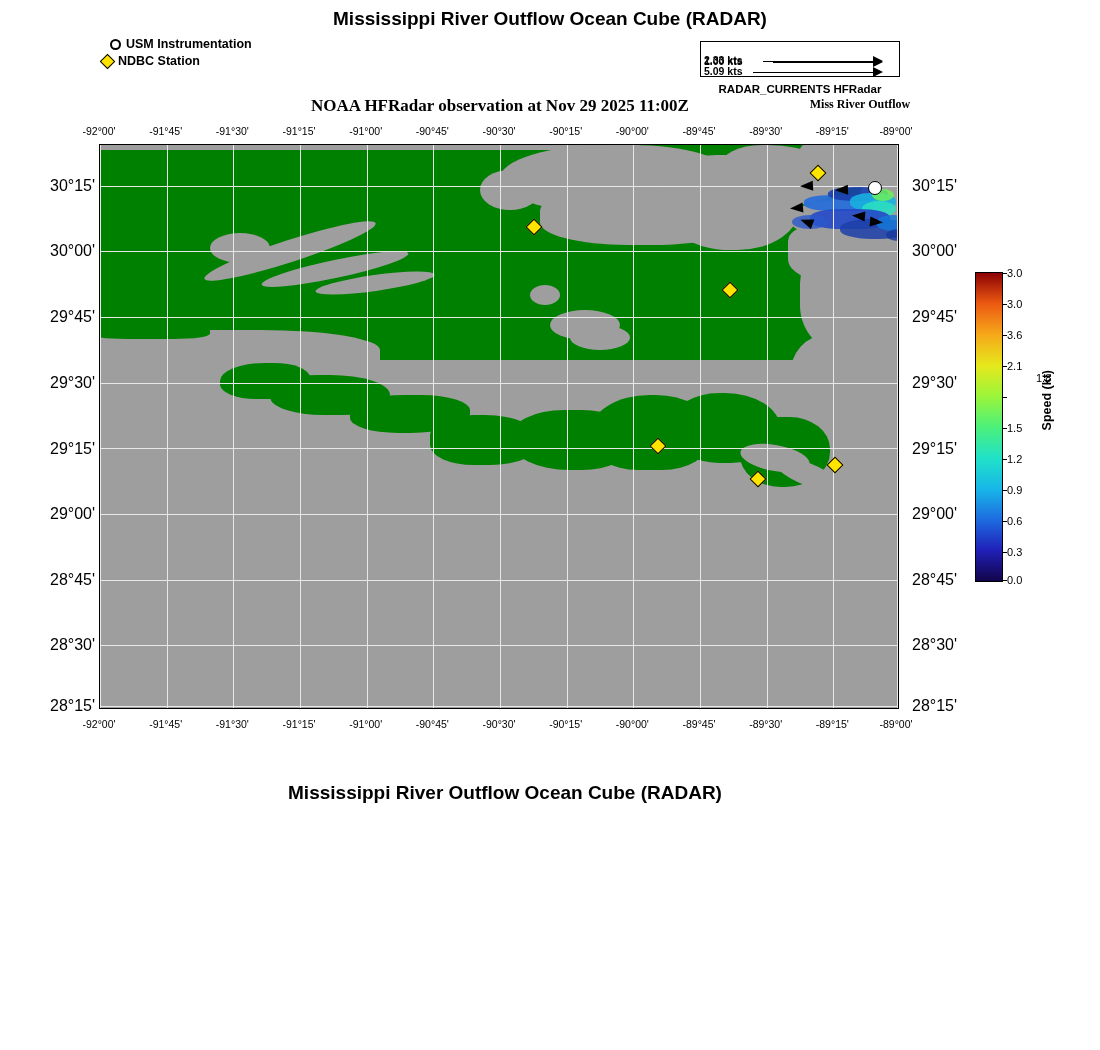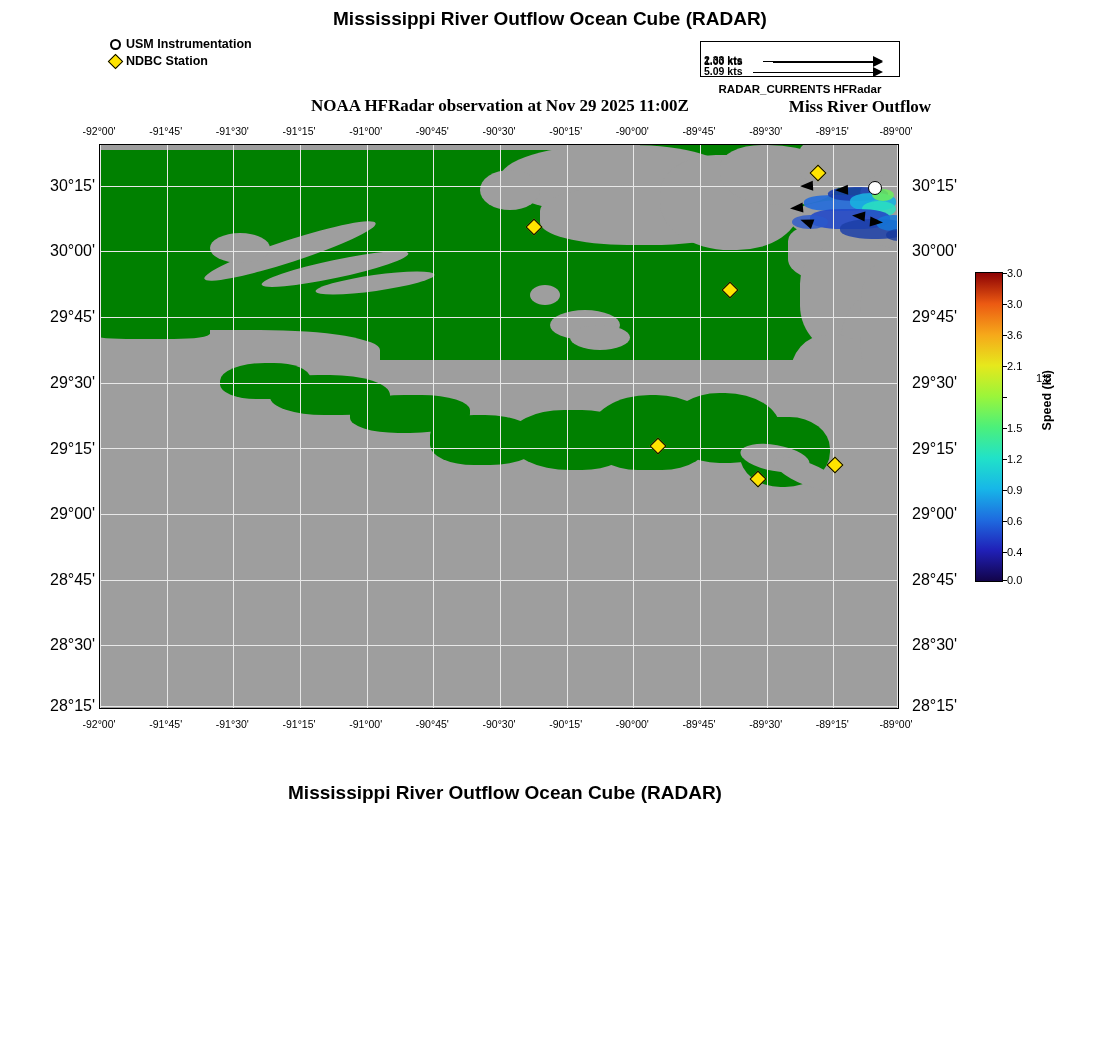"NDBC Station" #legend-ndbc { left: 110px -> 102px }
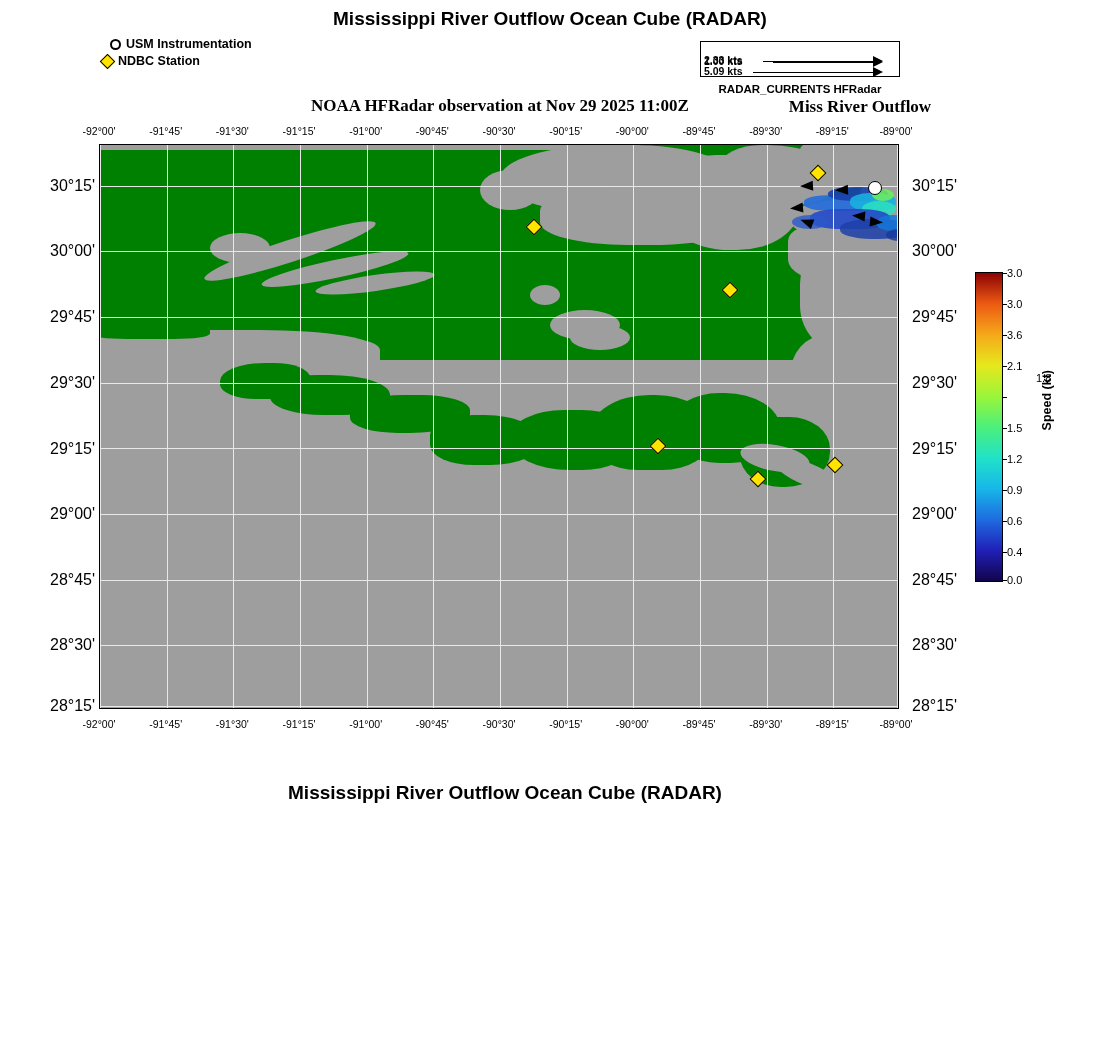"Miss River Outflow" #outflow-label { font-size: 17px -> 12px }
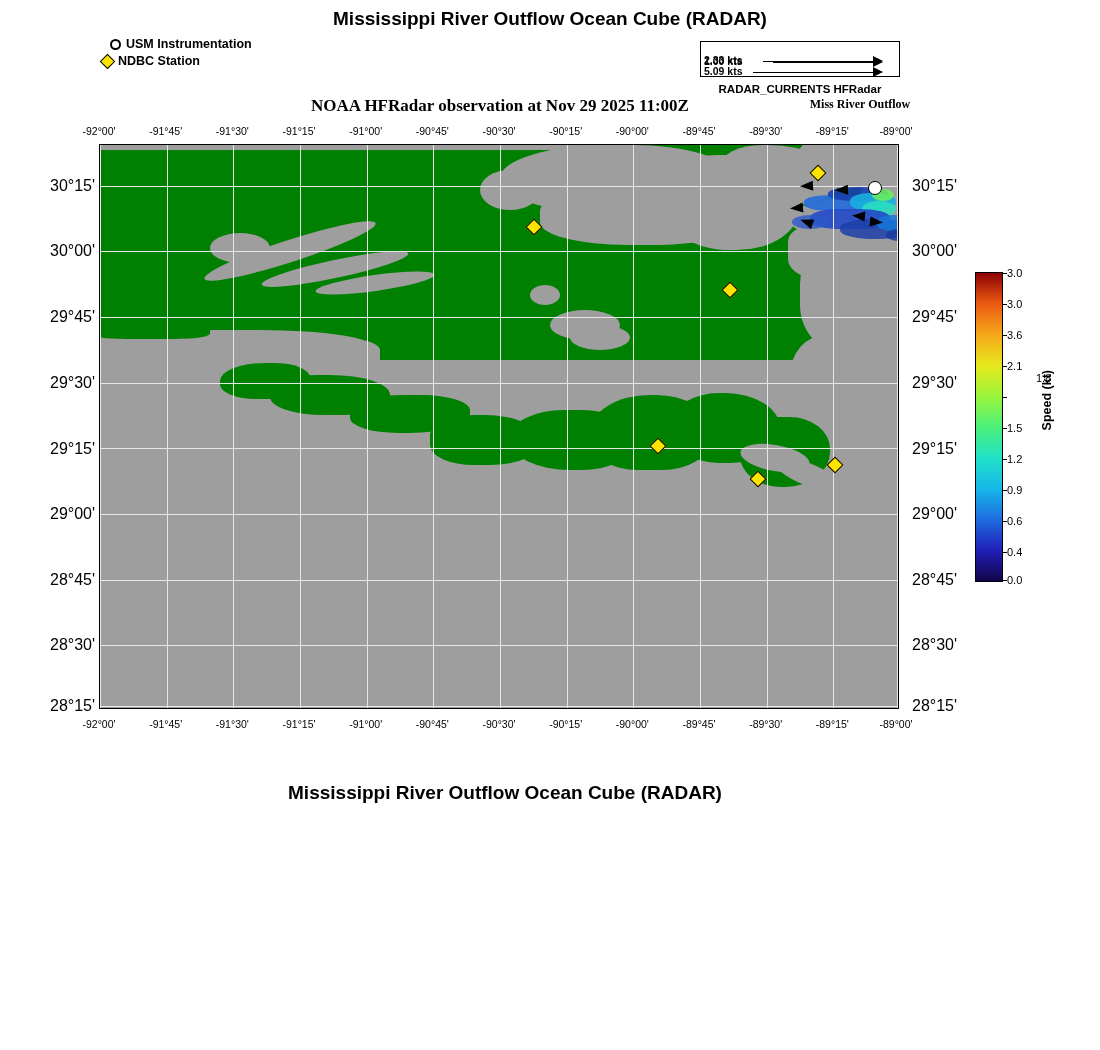"0.4" div.abs { text: 0.4 -> 0.3 }
